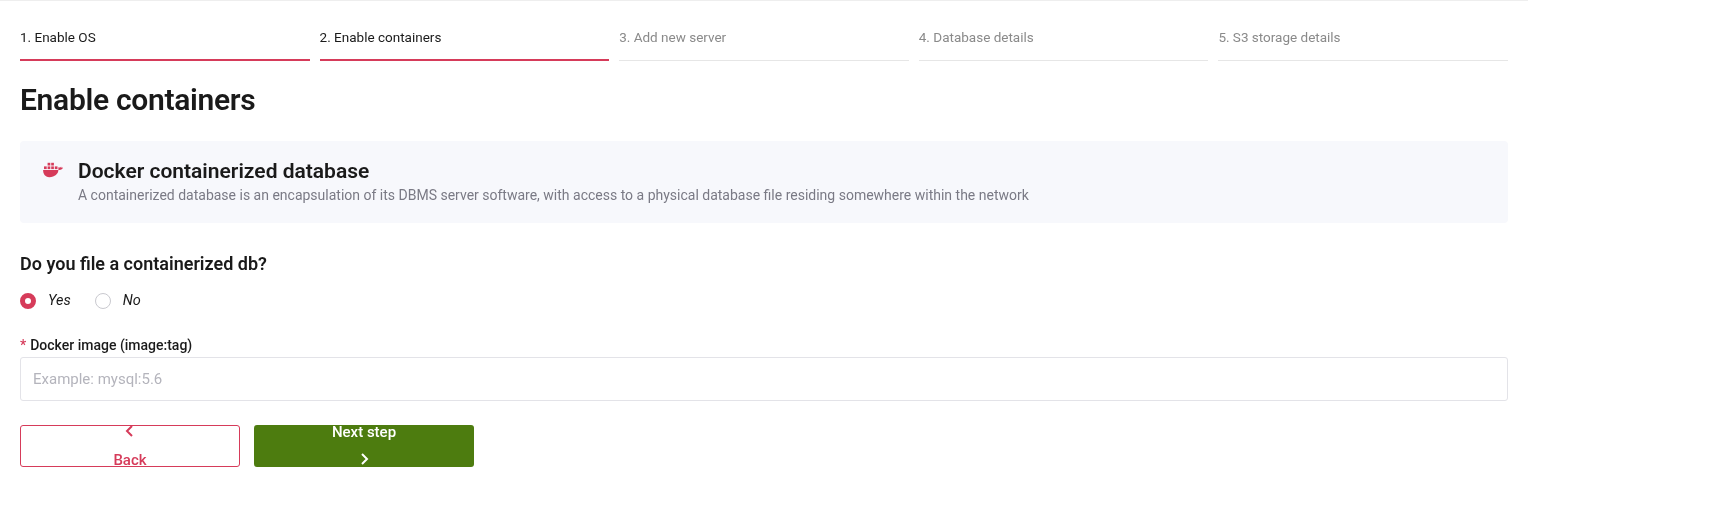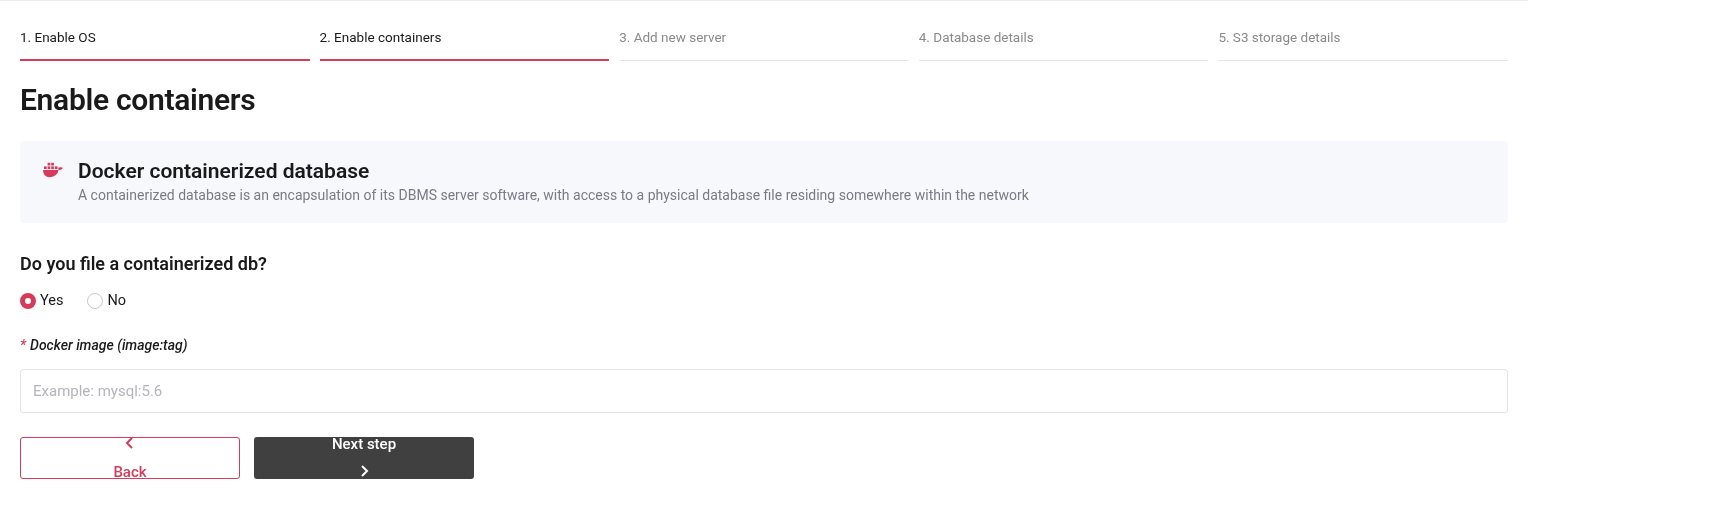"Yes" .radio { font-style: none -> italic; gap: 4px -> 12px }
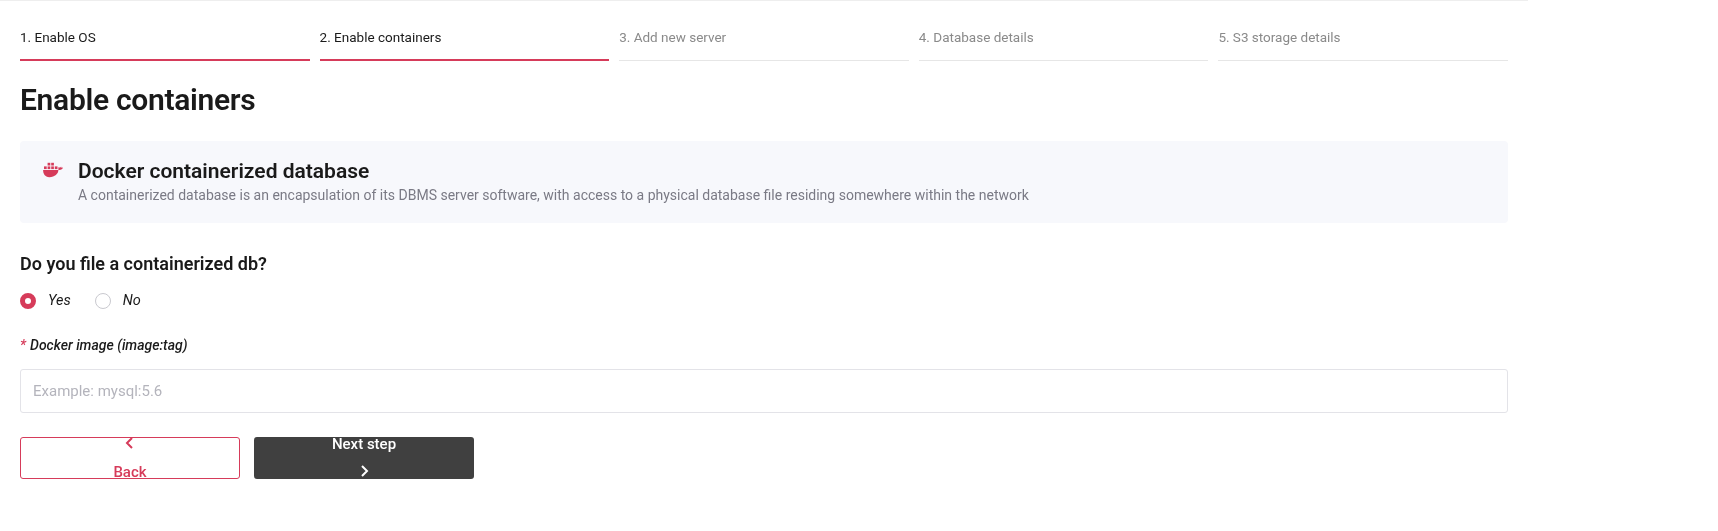"* Docker image (image:tag)" .field-label { font-style: italic -> none; margin-bottom: 16px -> 4px }
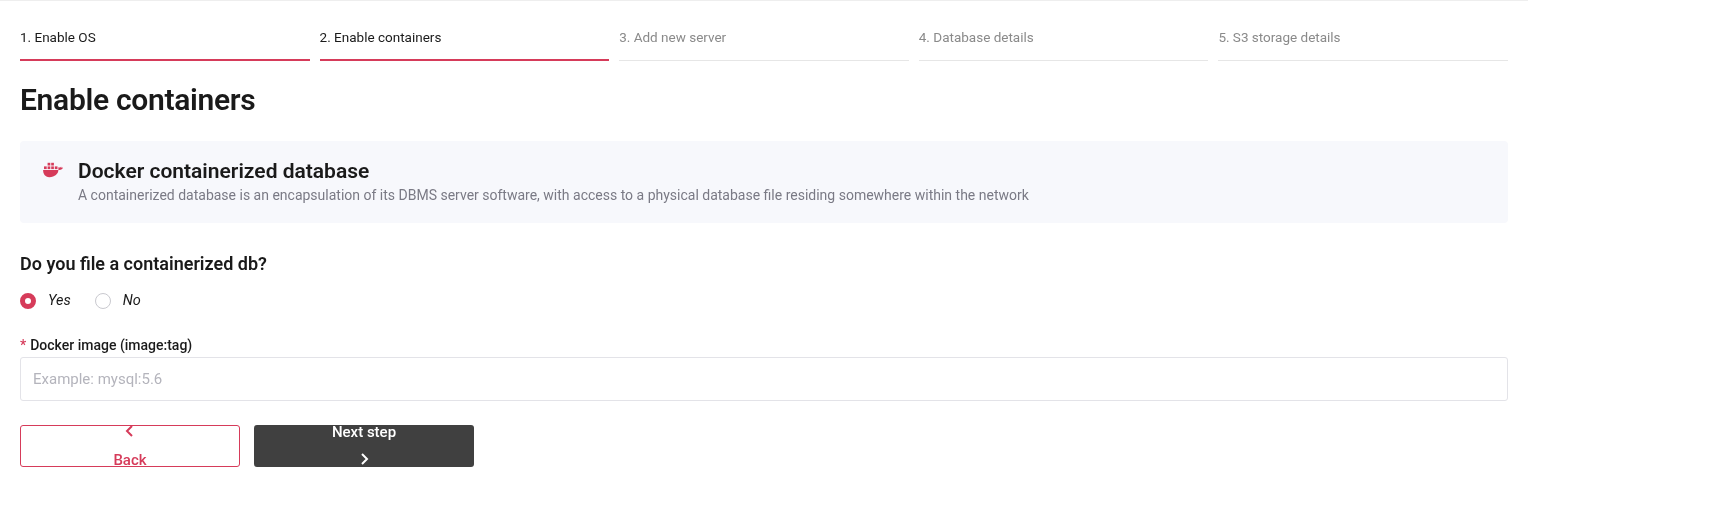"Next step" .btn.solid { background: #404040 -> #4d7c0f }
